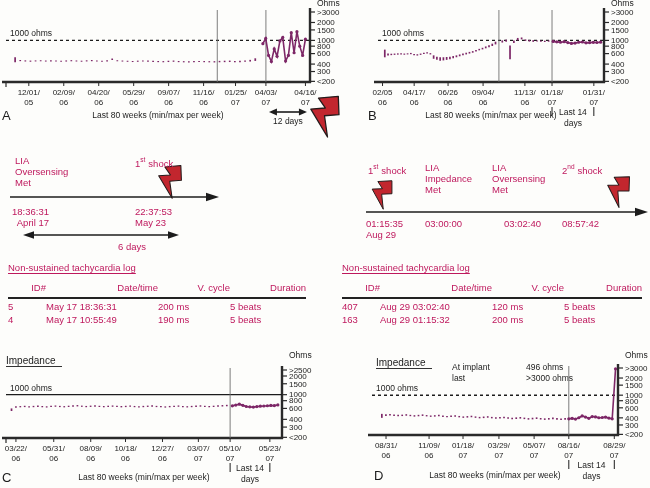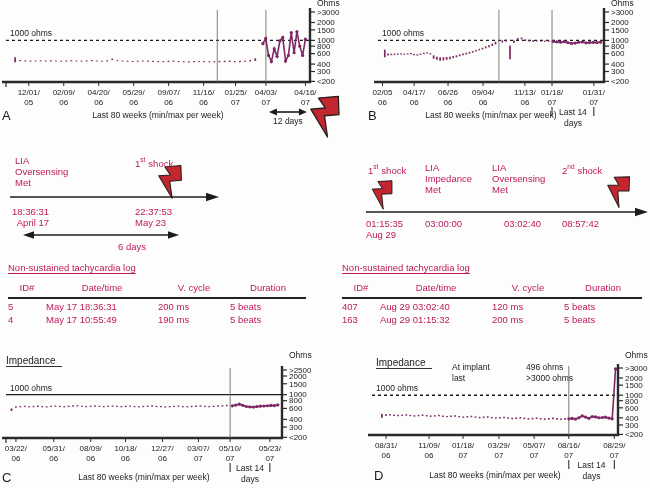"ID#" .nst-table th { text-align: center -> right }
